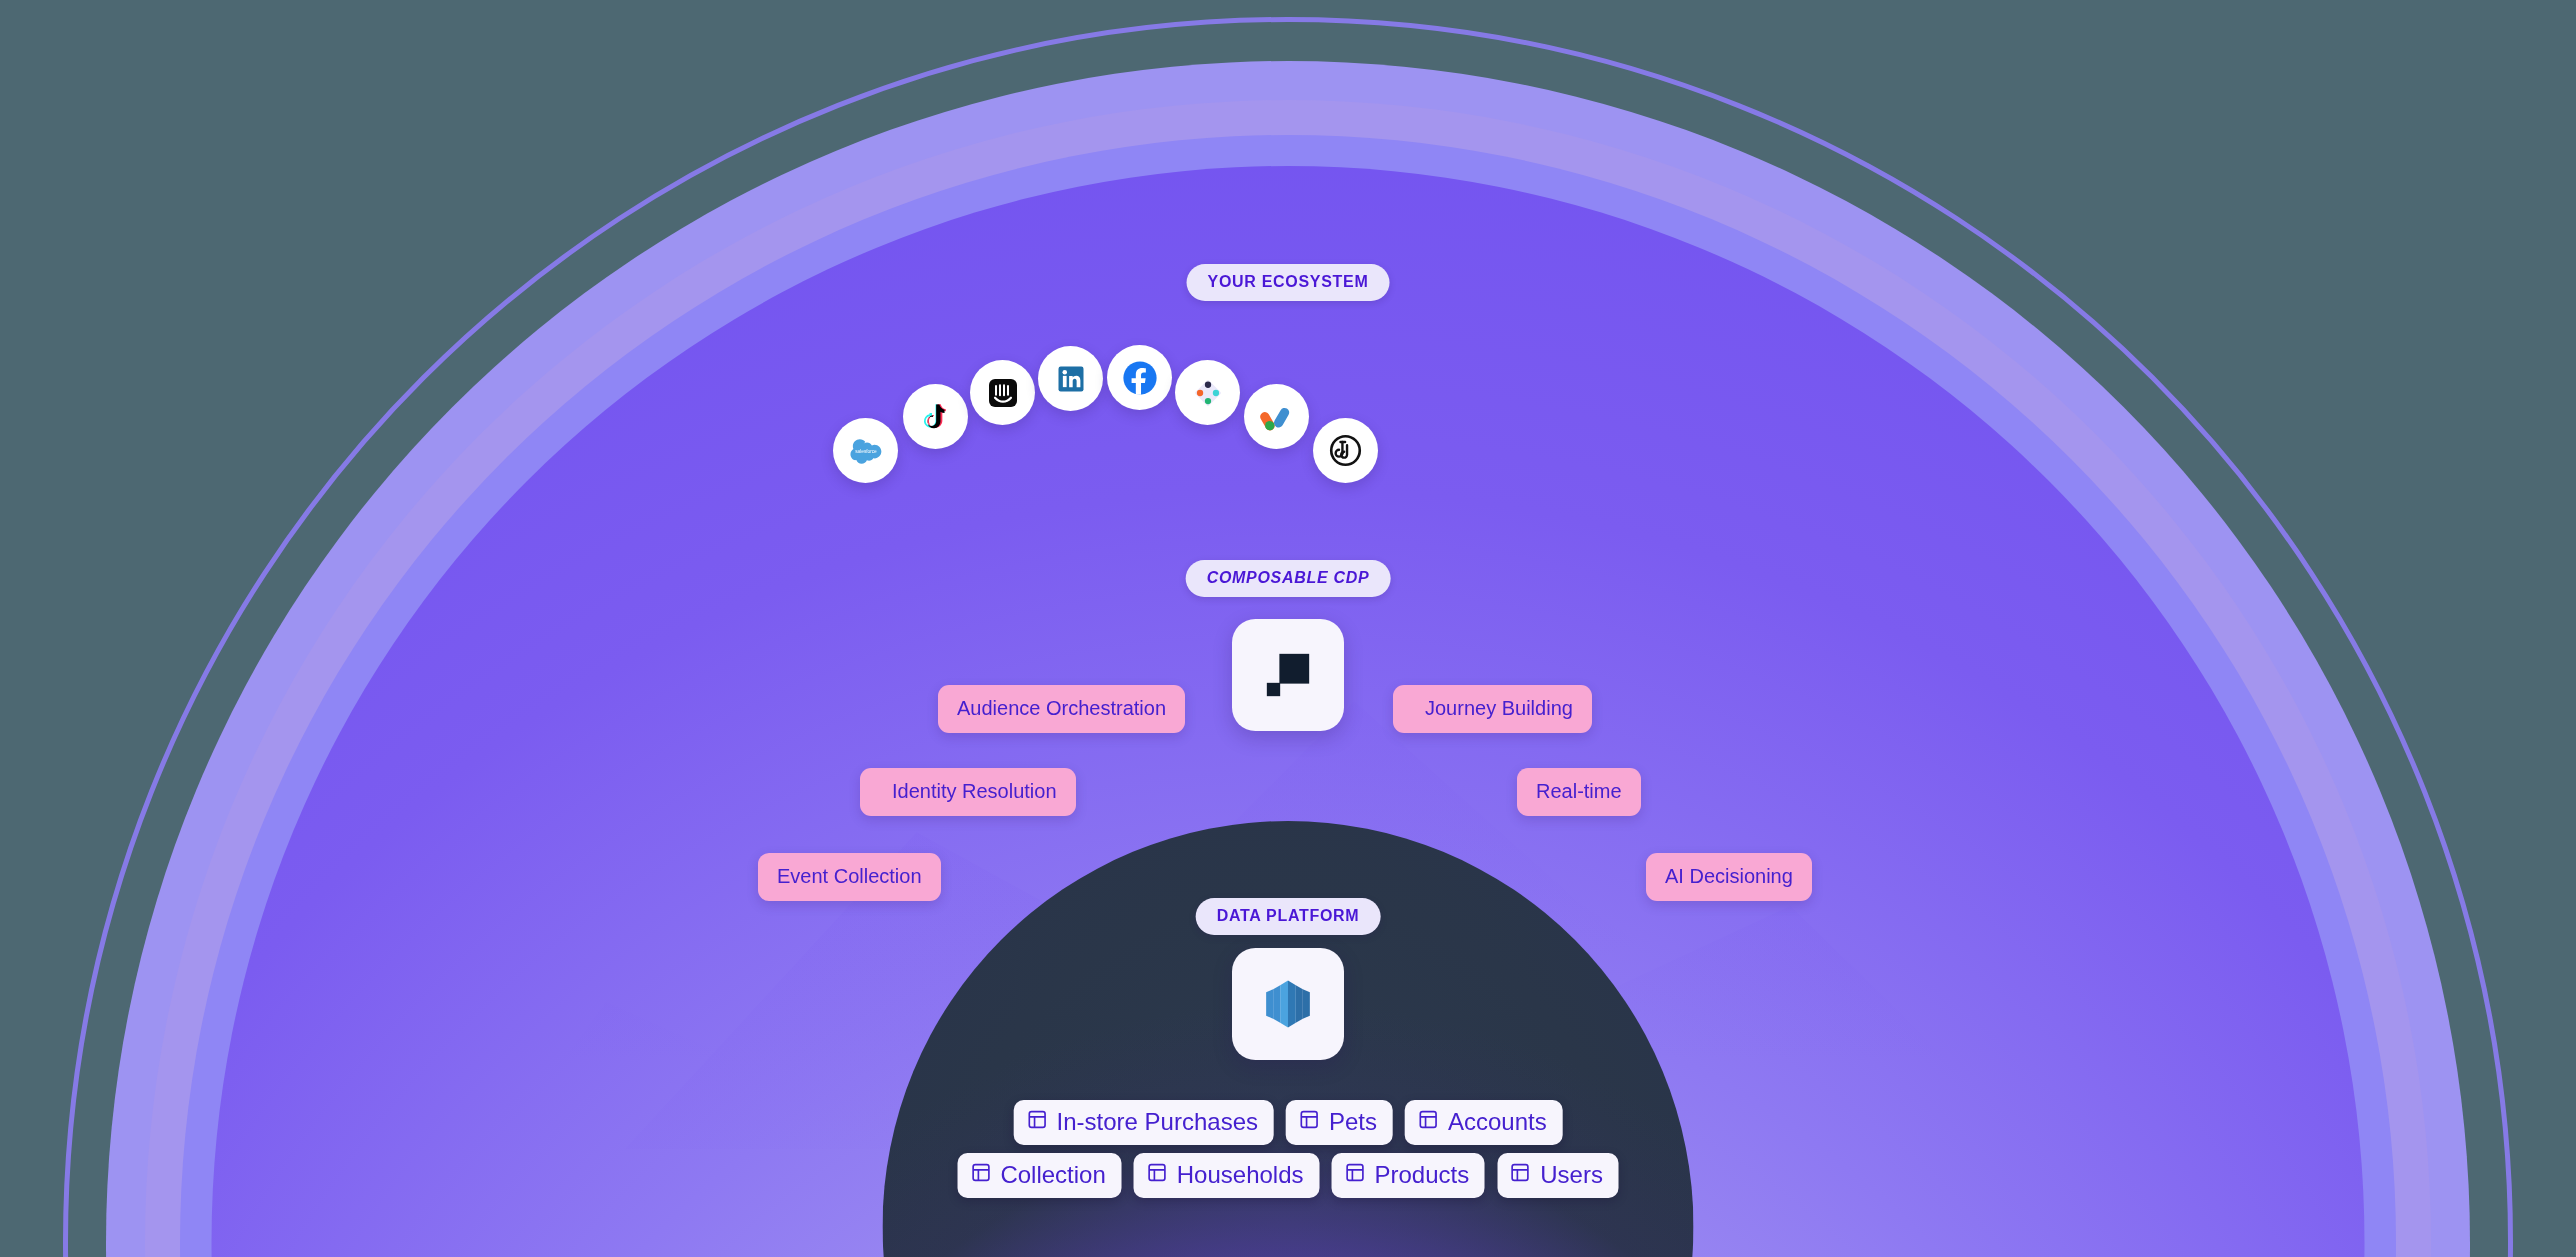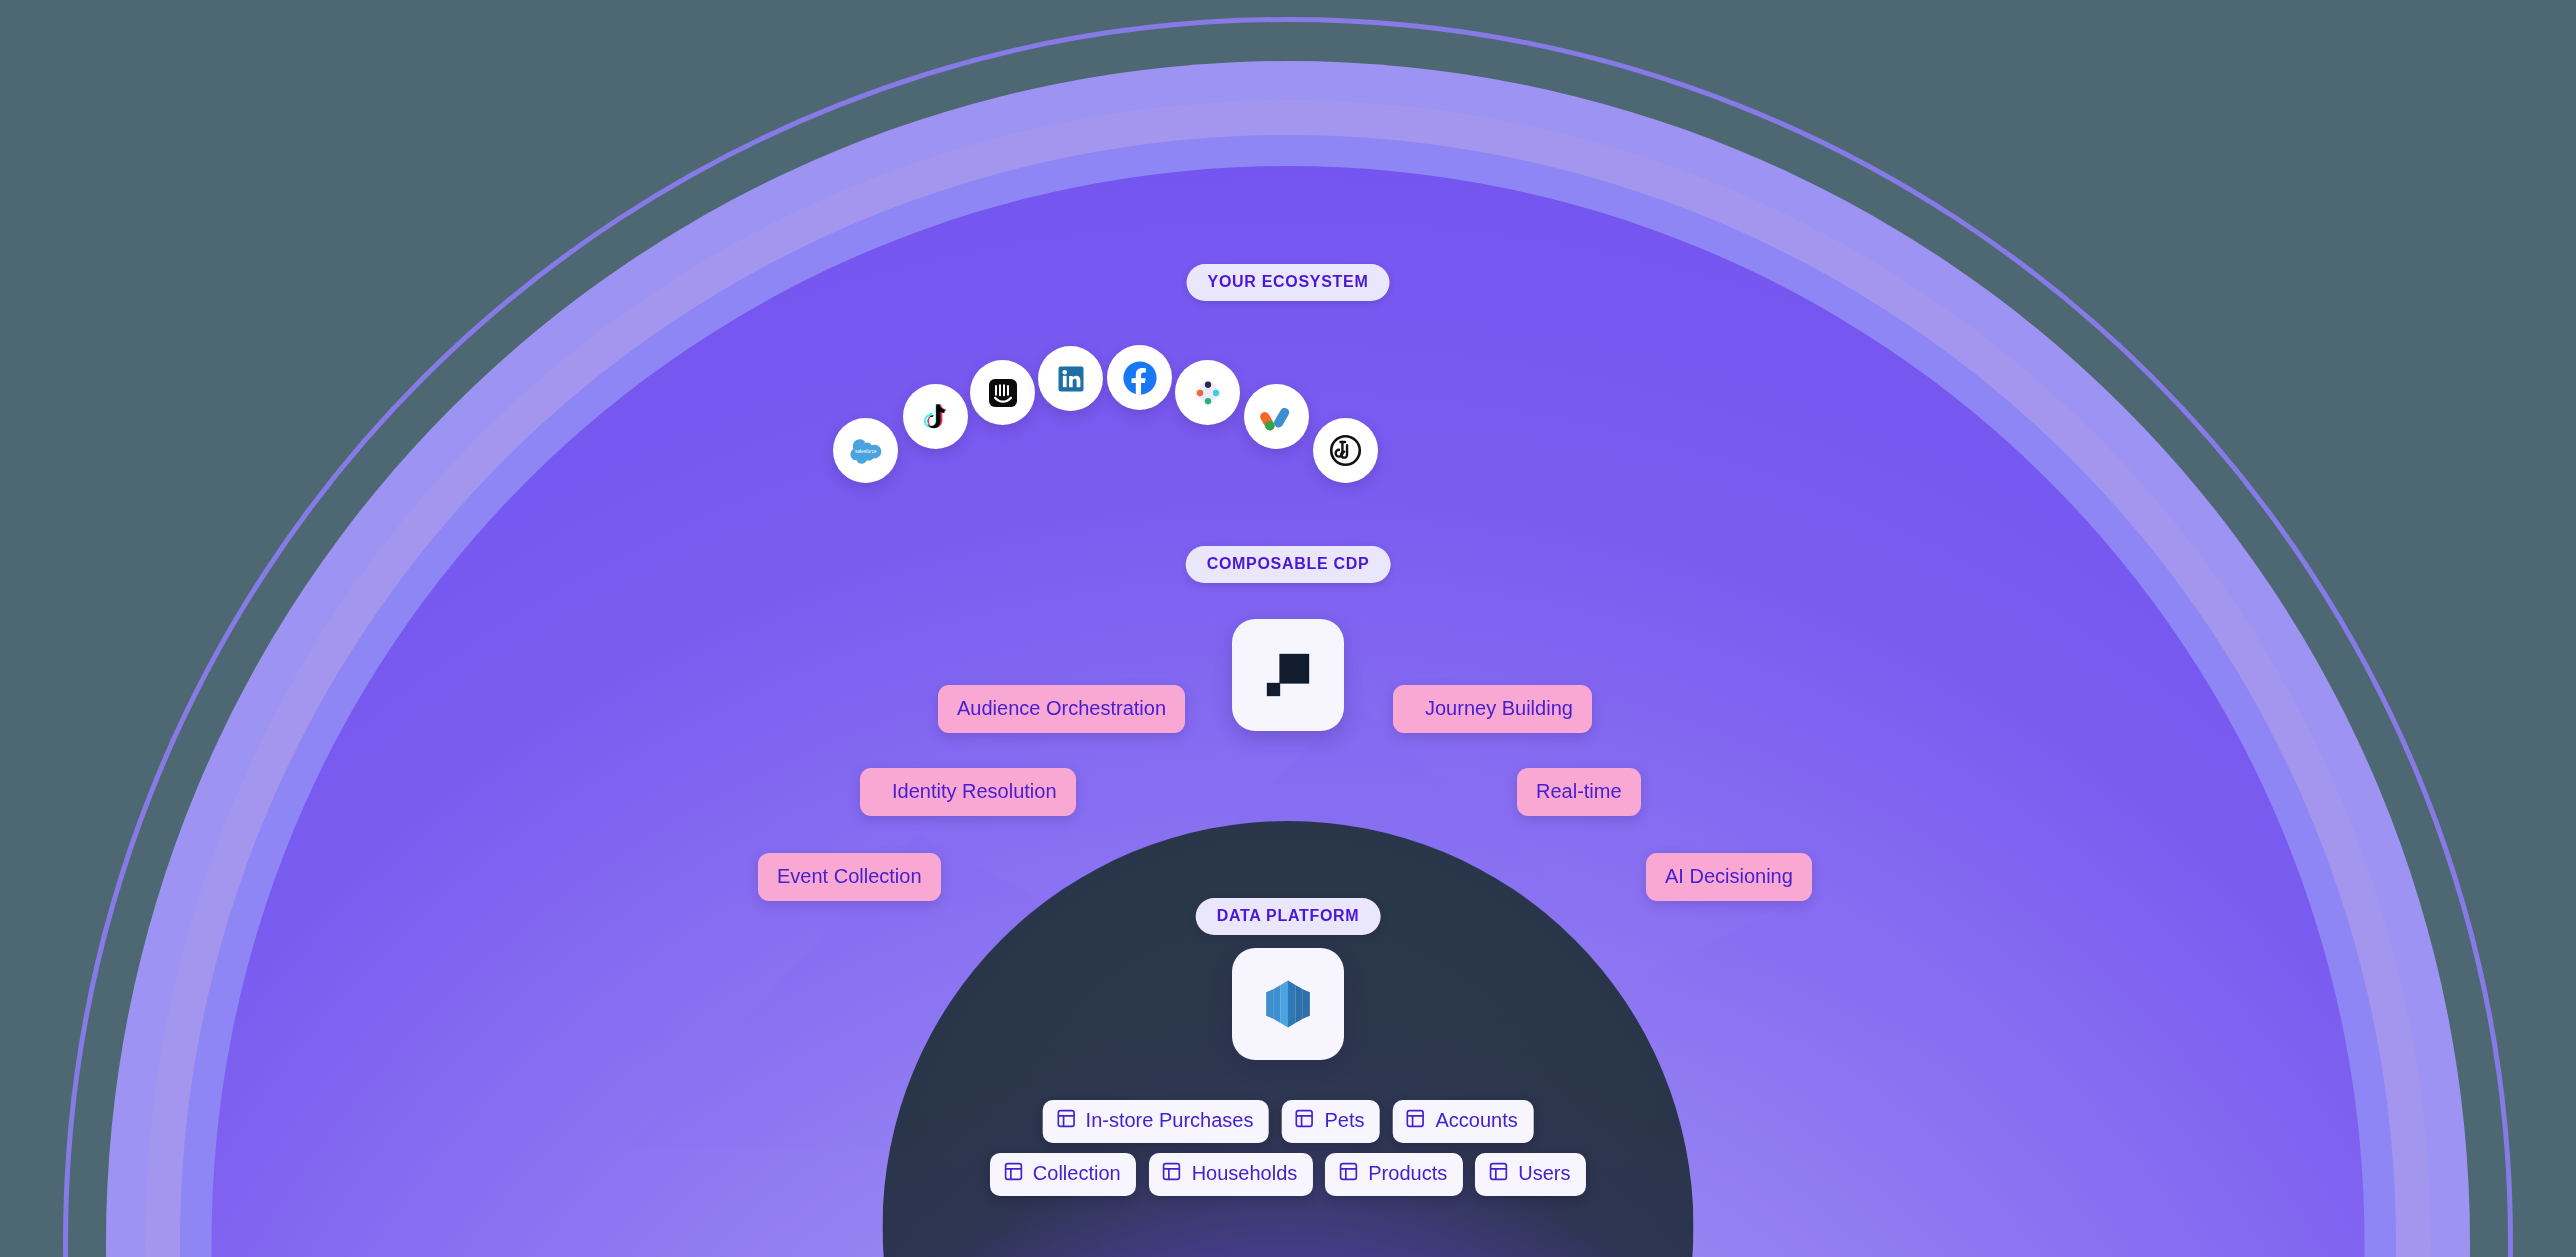"COMPOSABLE CDP" #pill-cdp { font-style: none -> italic; top: 546px -> 560px }
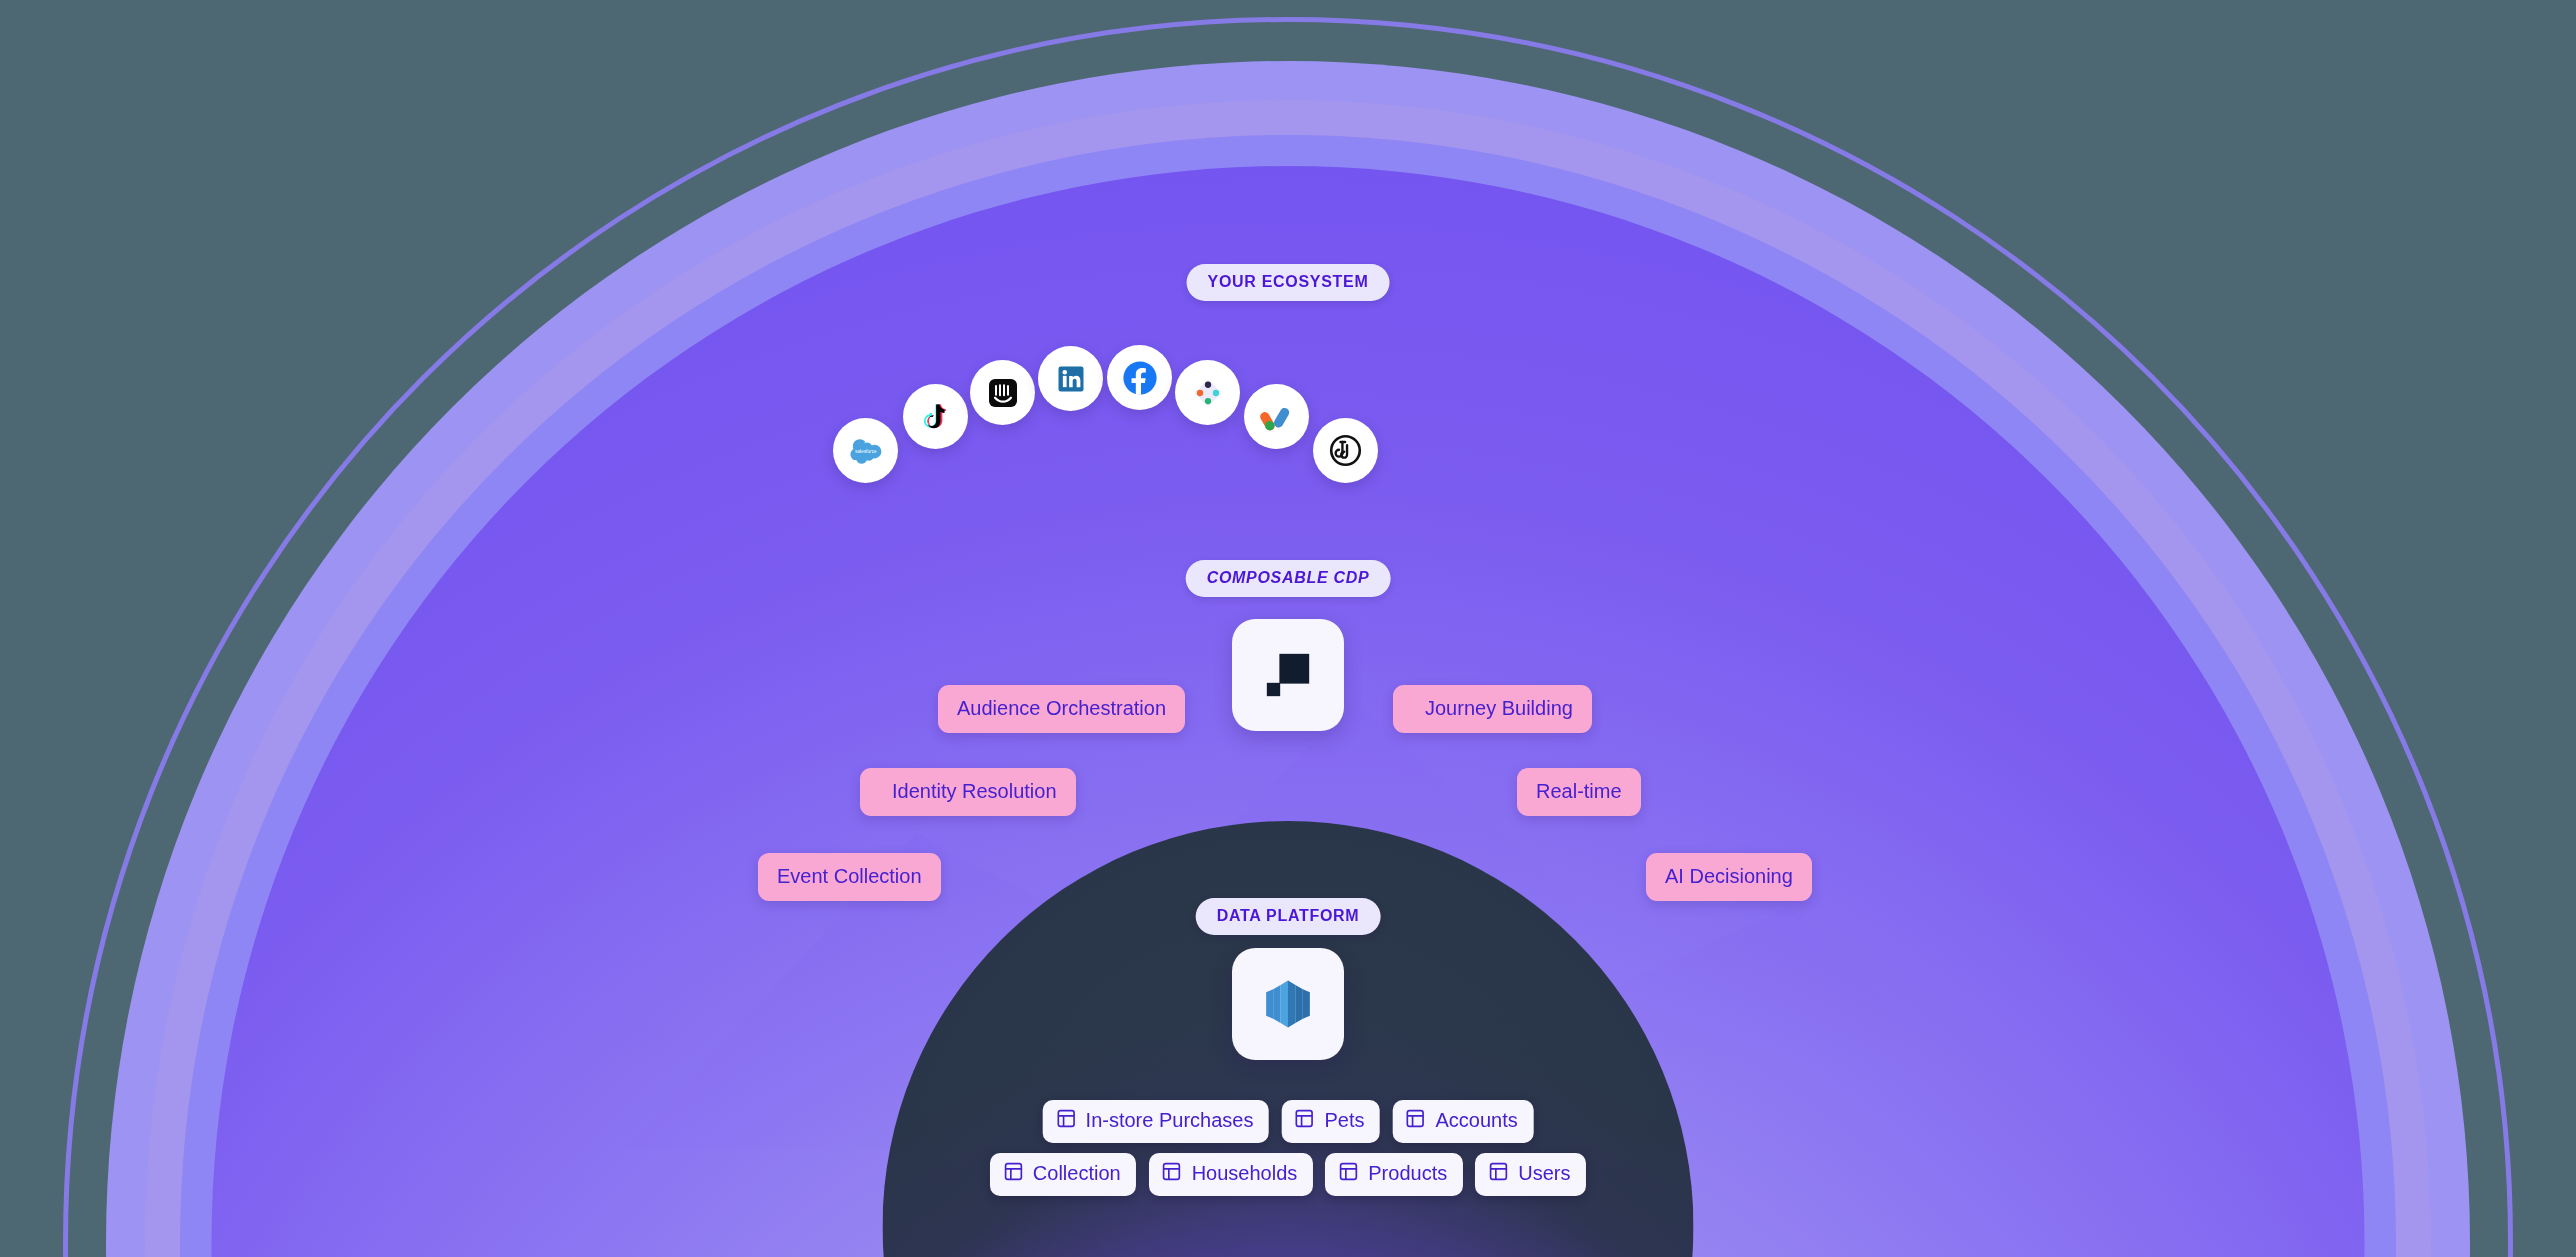"In-store Purchases" .chip { font-size: 20px -> 24px }
